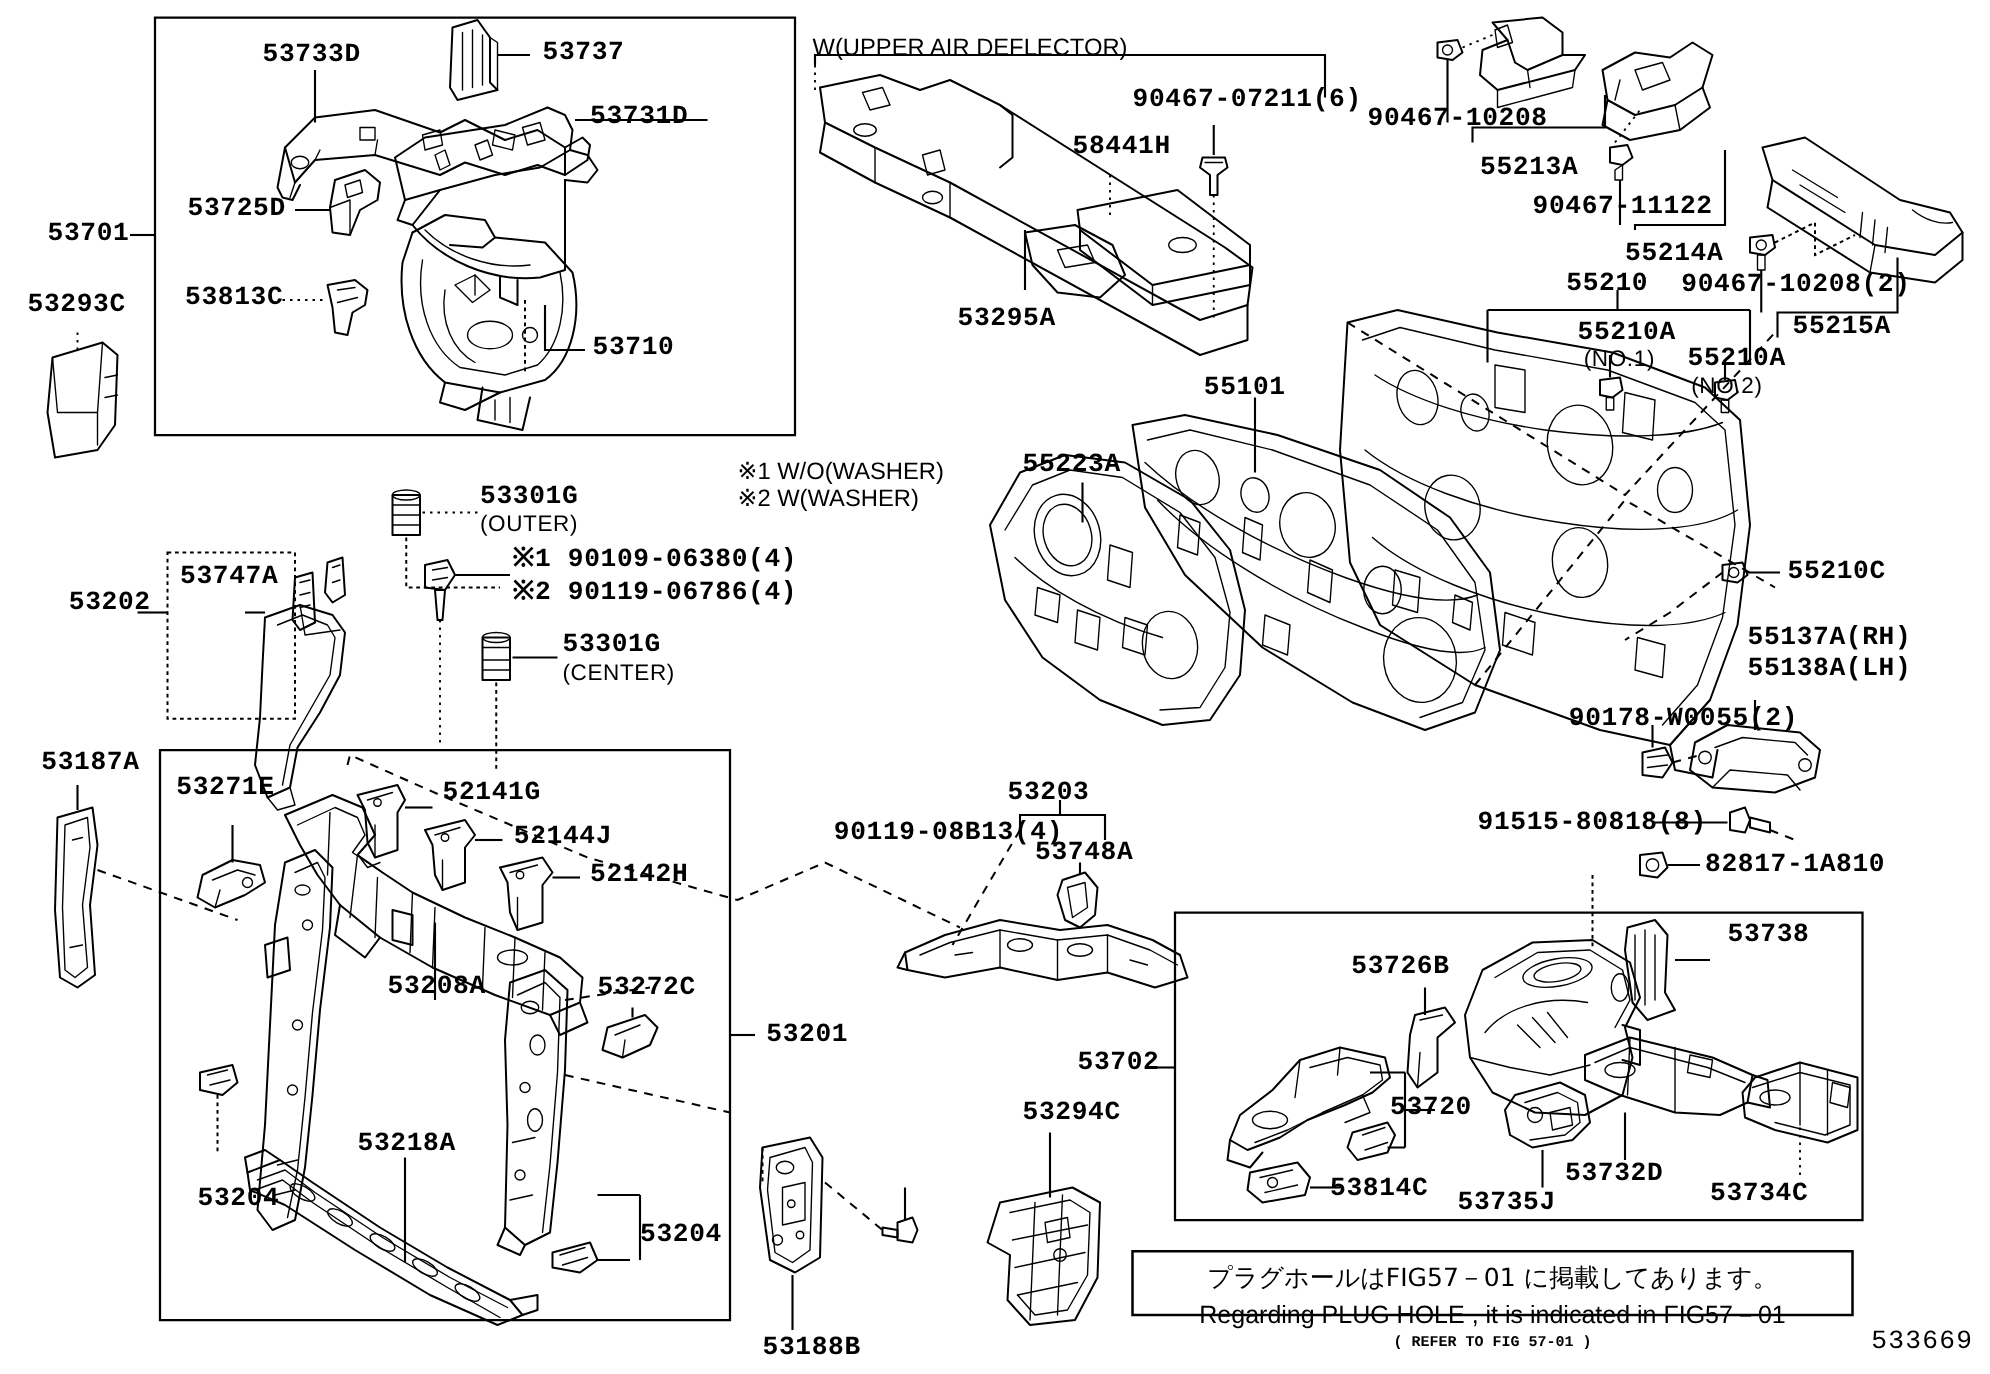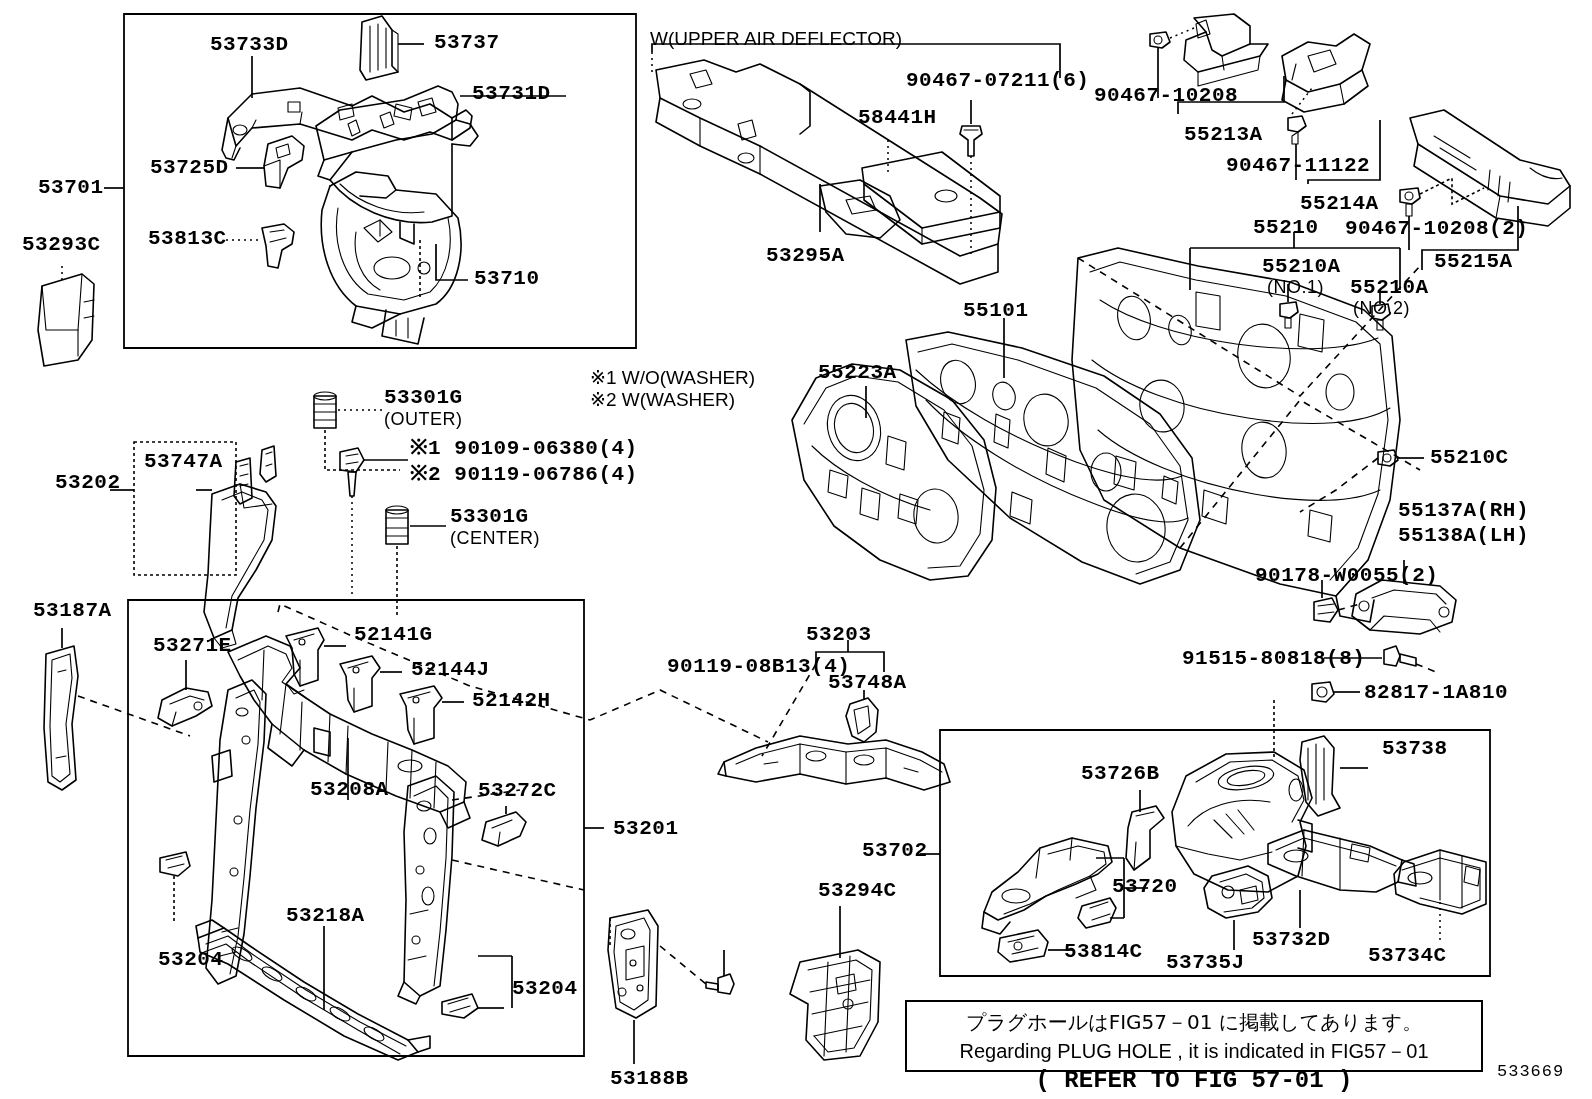"53271E" div.lbl { margin-left: 12px -> none; top: 635px -> 620px }
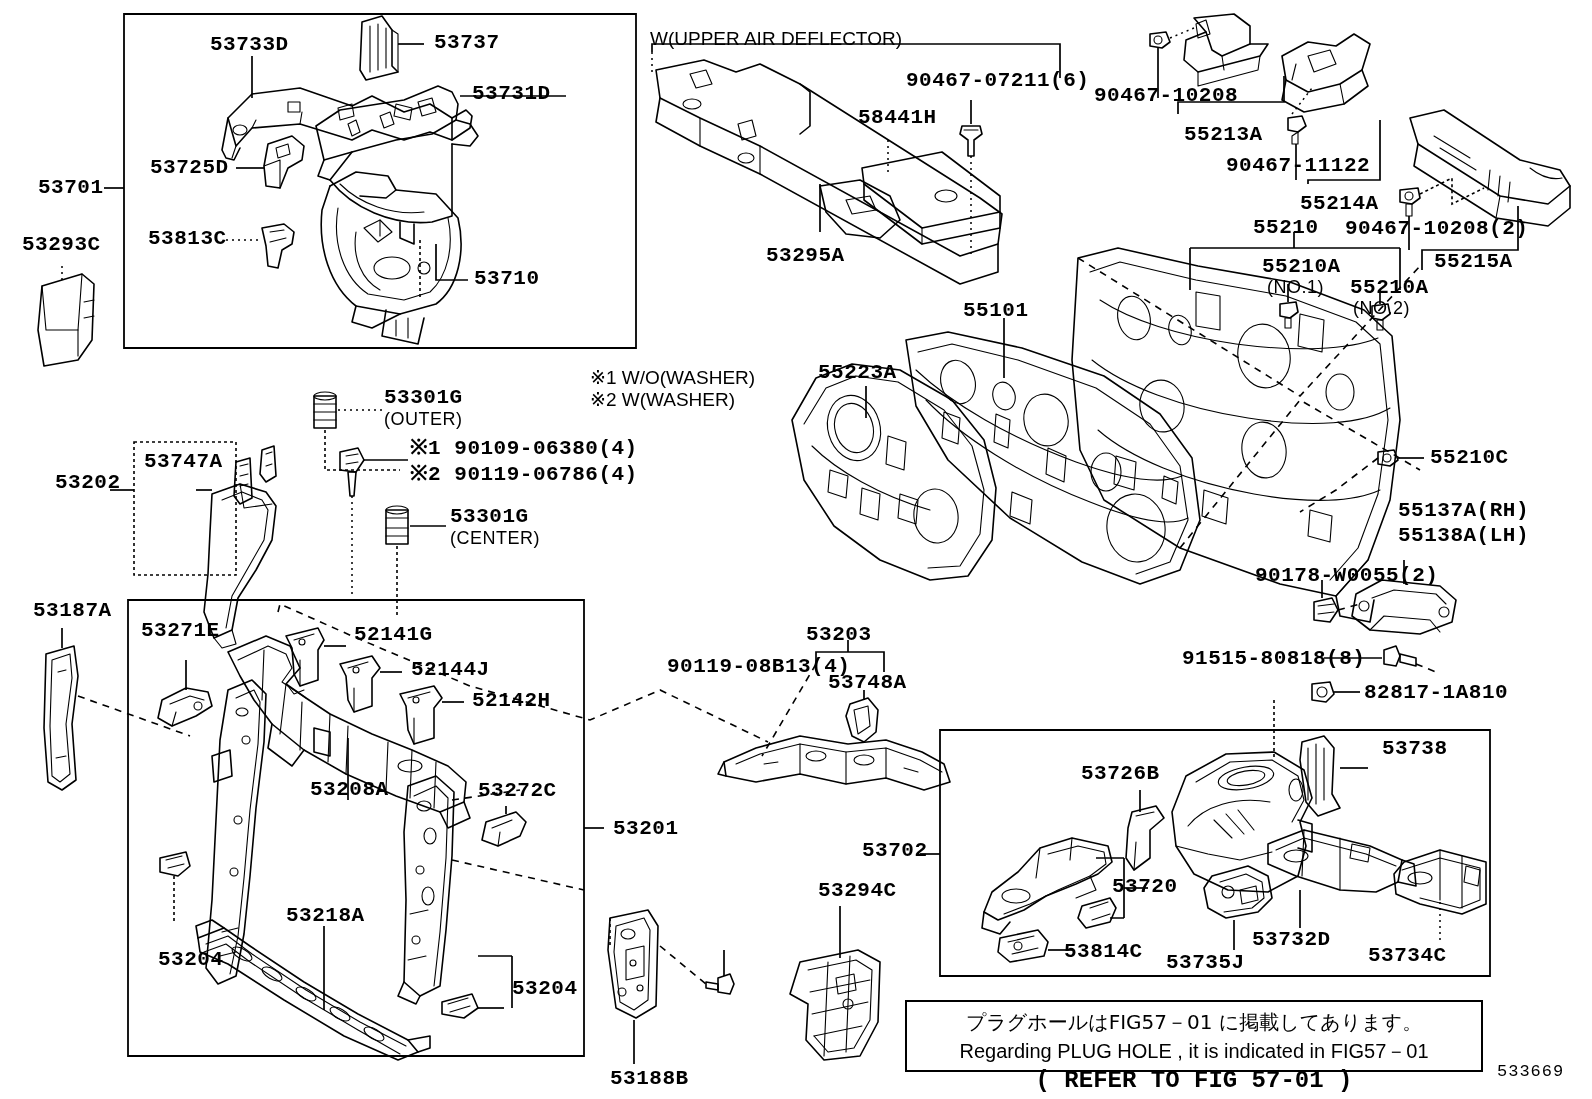"プラグホールはFIG57－01 に掲載してあります。" div.notebox { height: 72px -> 53px }
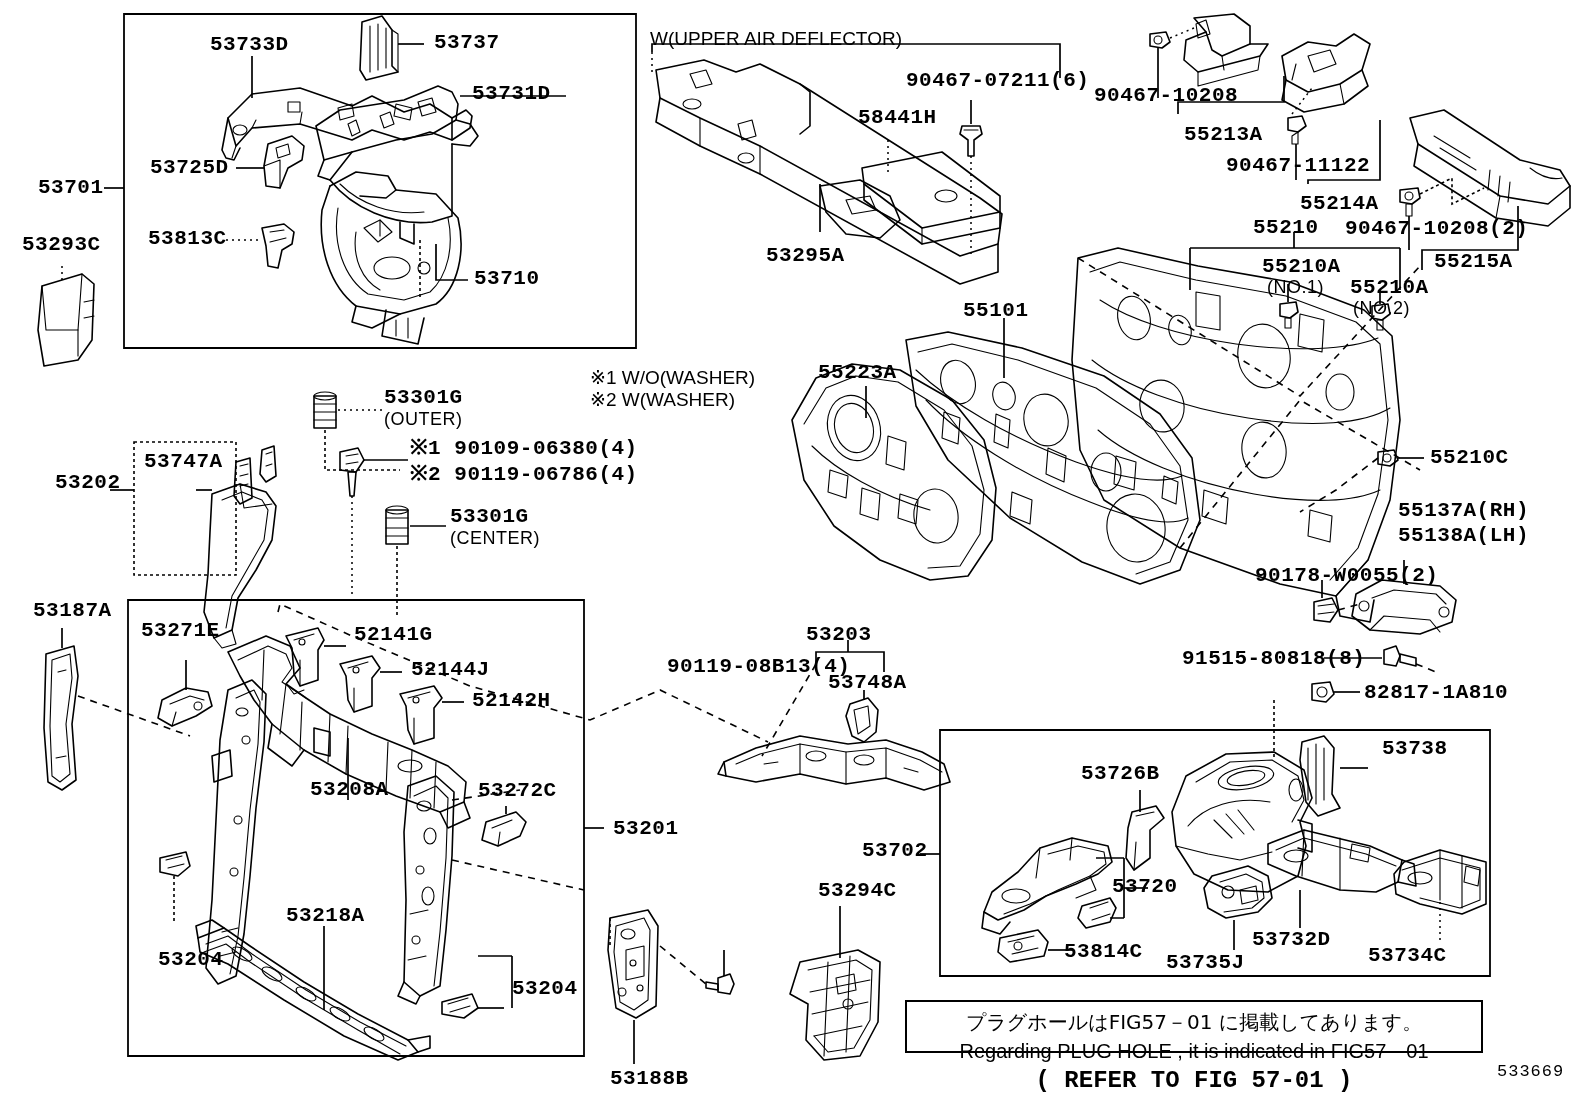"( REFER TO FIG 57-01" .notebox .ref { font-size: 24px -> 12px }
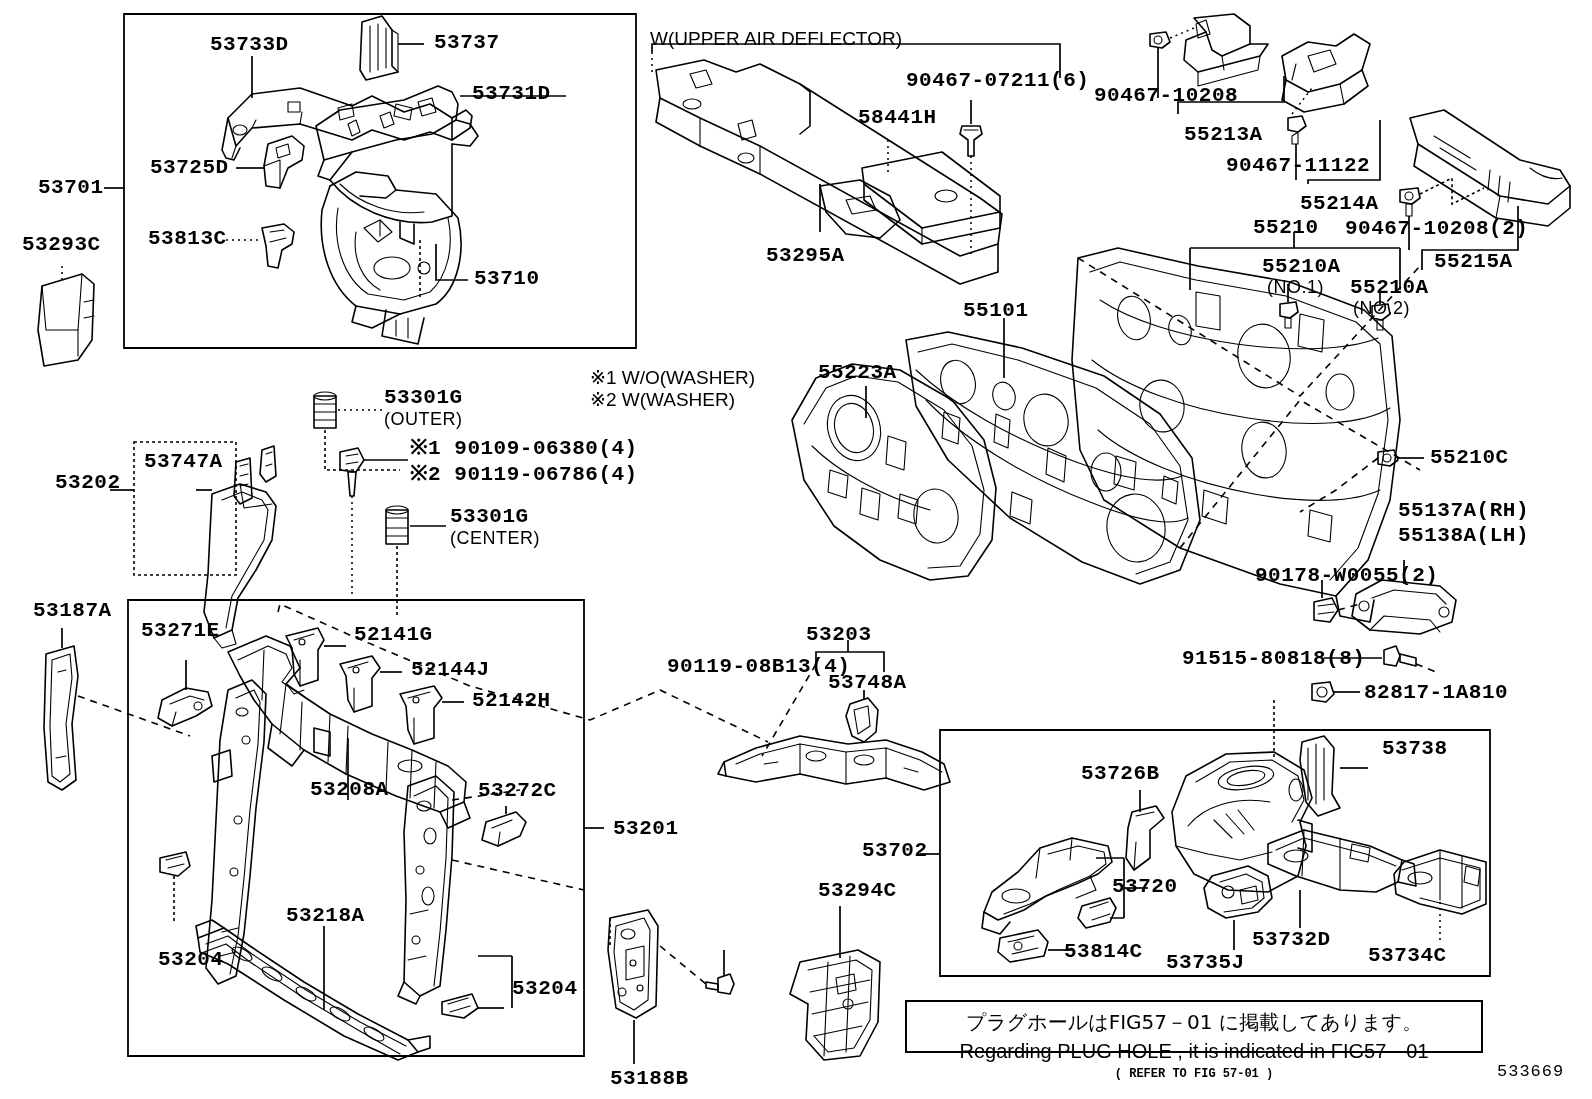"533669" .figno { font-size: 17px -> 21px }
